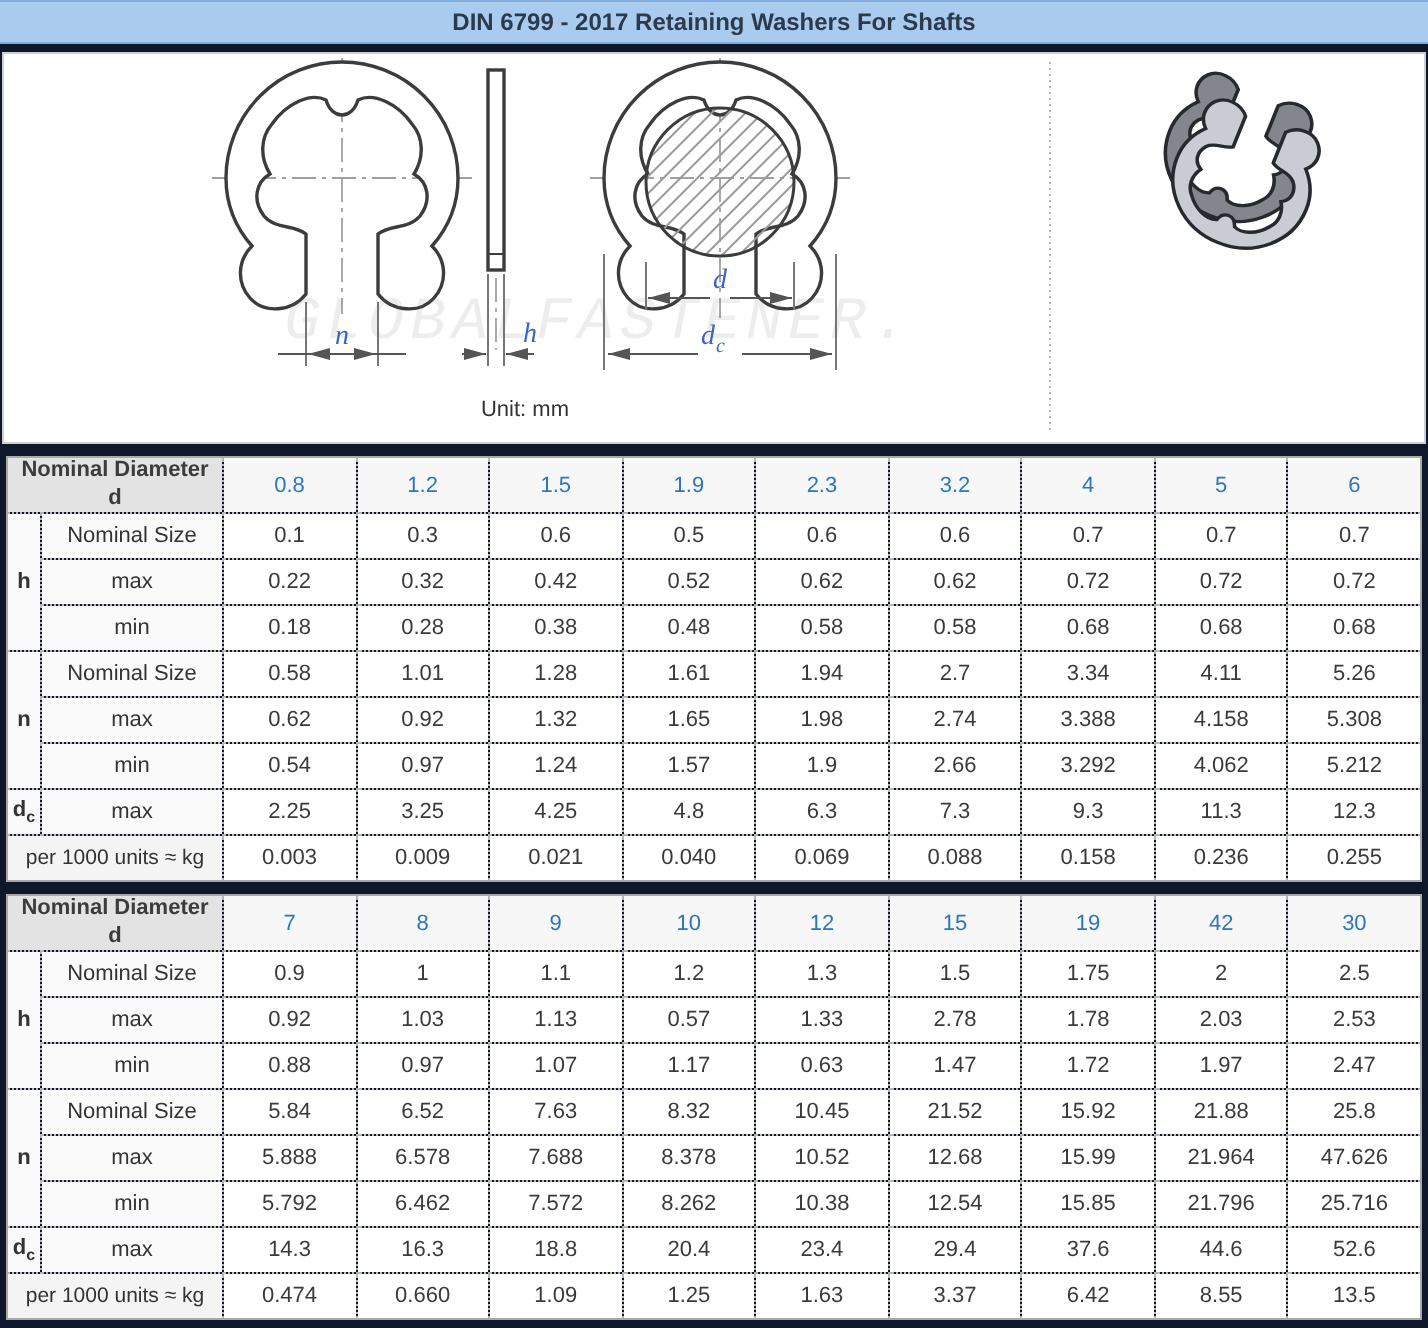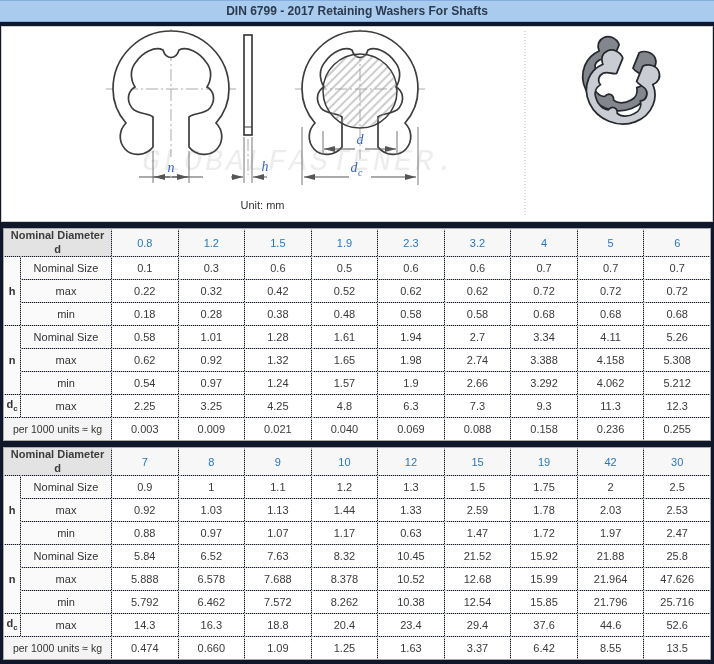"1.44" td.val { text: 1.44 -> 0.57 }
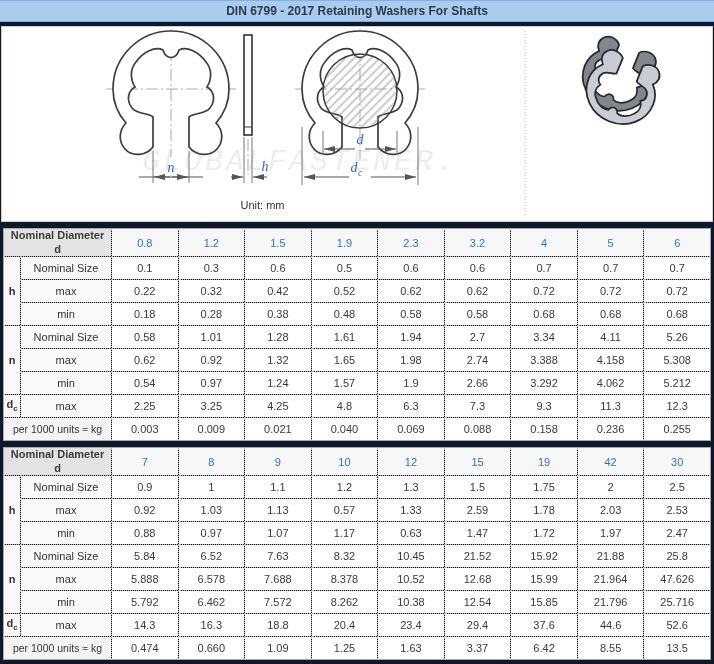"2.59" td.val { text: 2.59 -> 2.78 }
